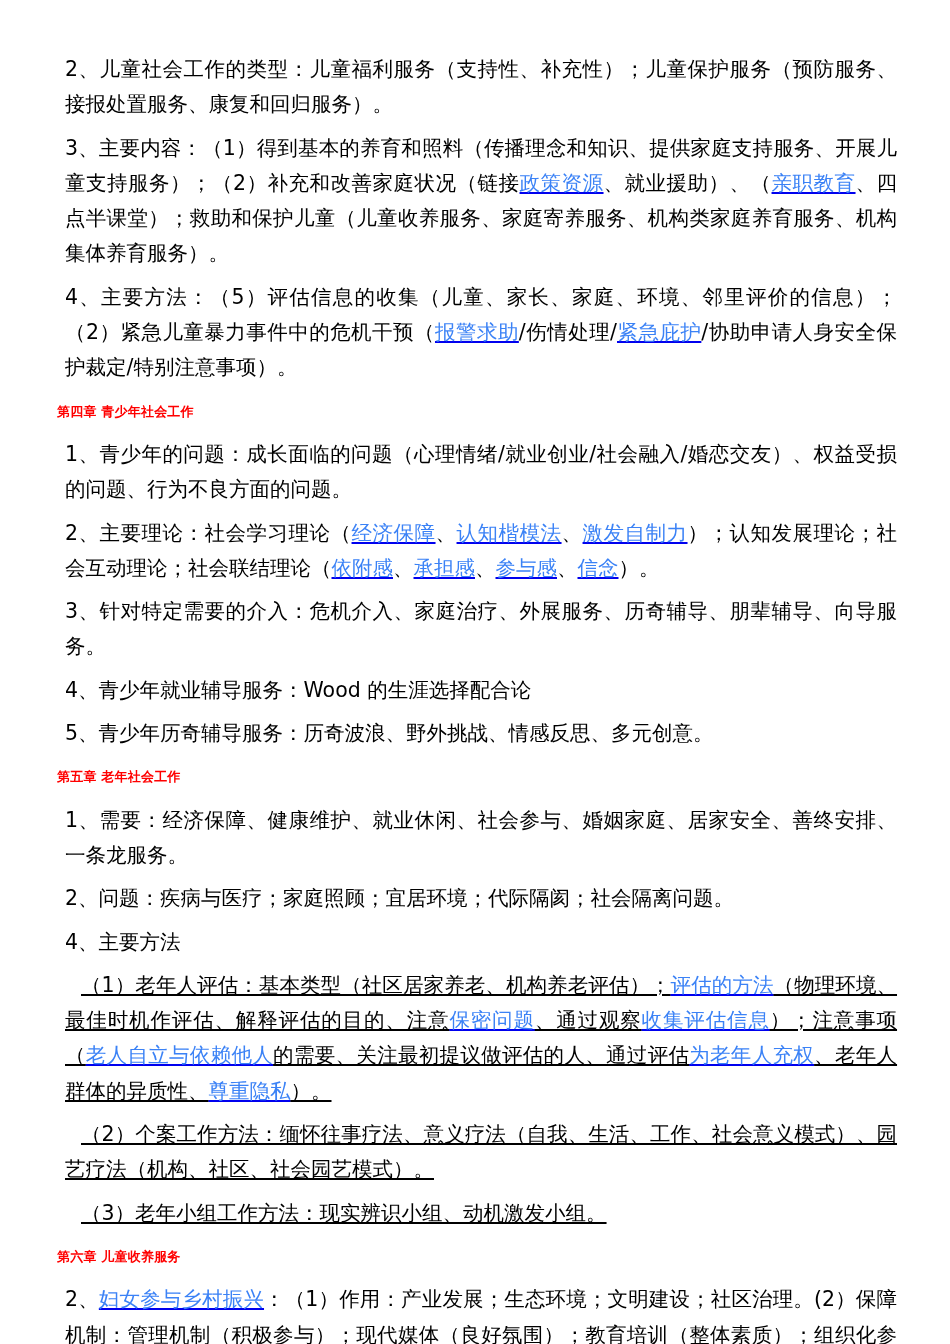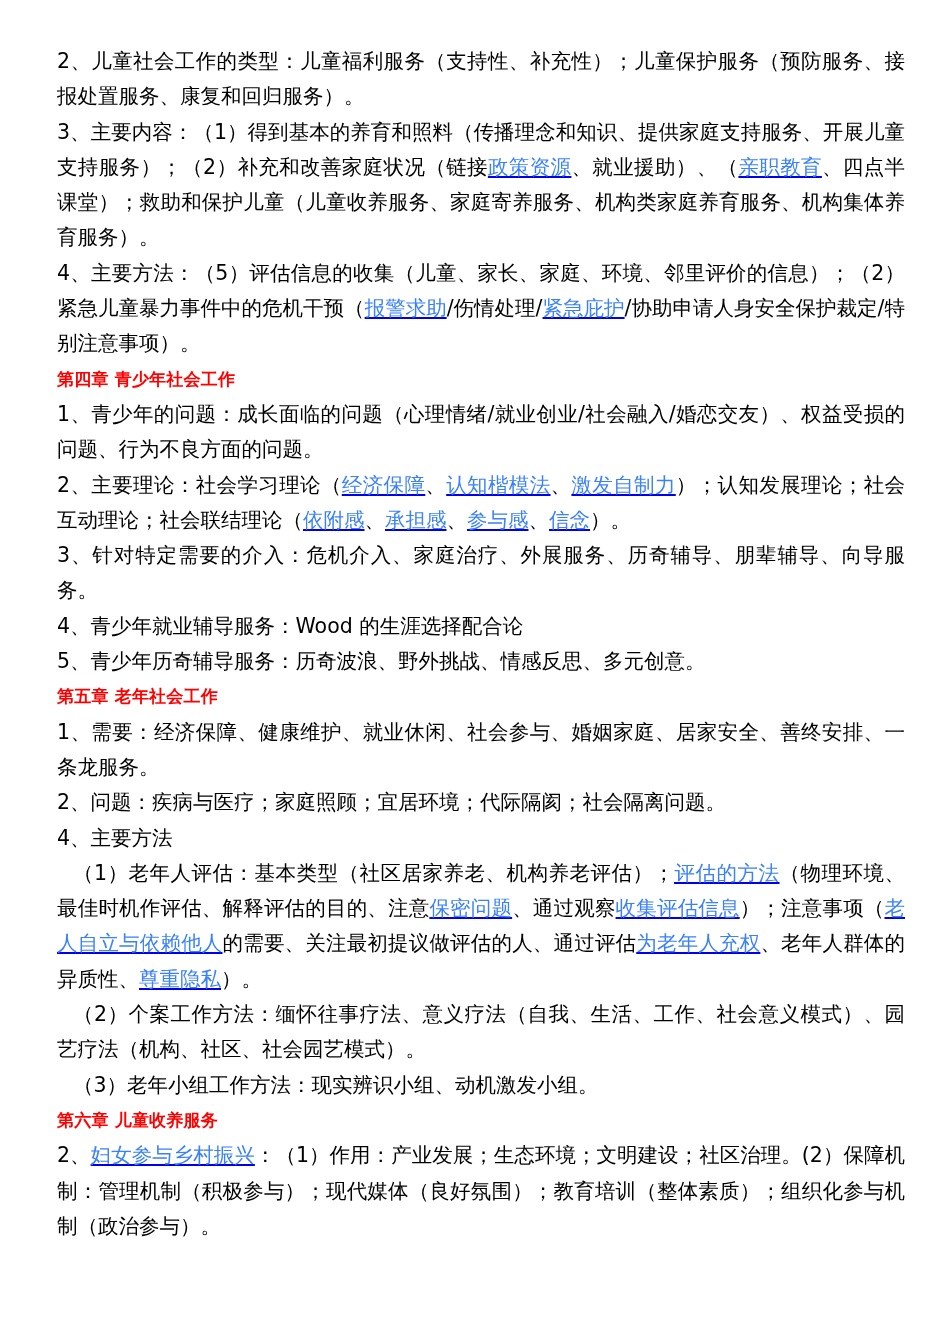"2、儿童社会工作的类型：儿童福利服务（支持性、补充性）；儿童保护服务（预防服务、" p.para { margin: 0 -> 8px }
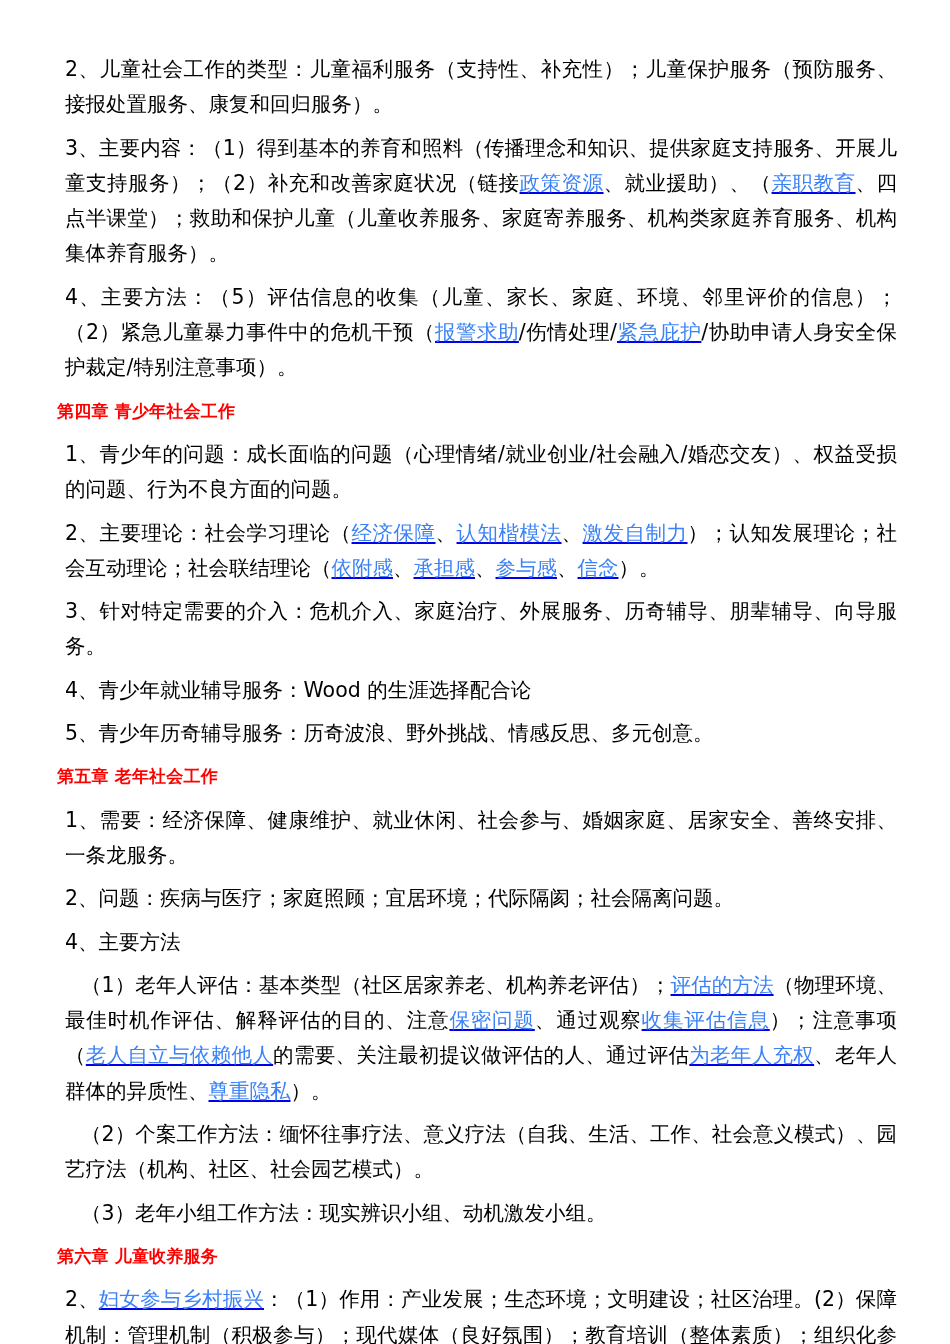"第四章 青少年社会工作" h2.chapter { font-size: 17px -> 13px }
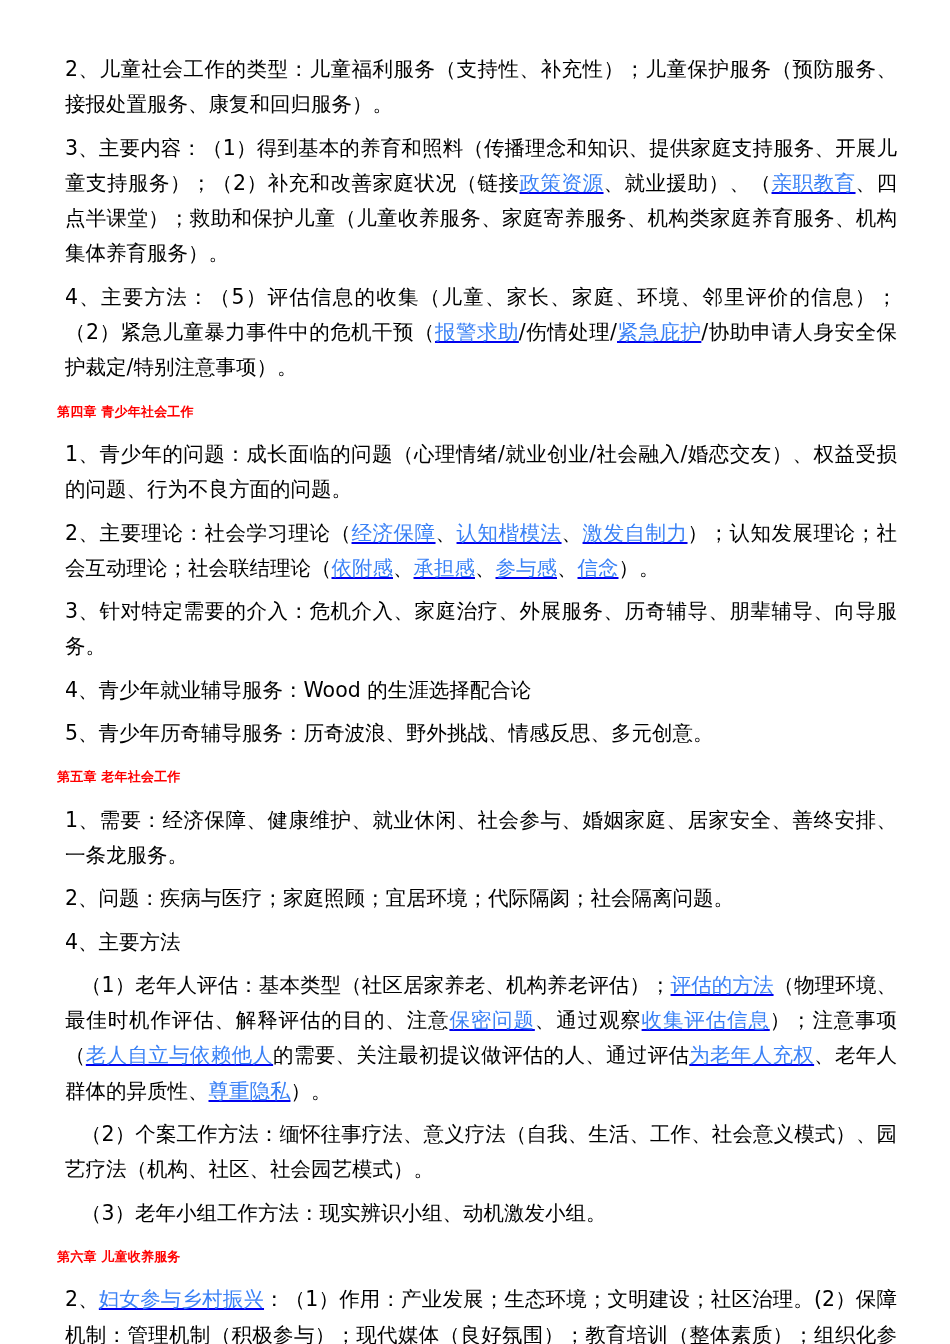"（1）老年人评估：基本类型（社区居家养老、机构养老评估）；评估的方法（物理环境、" p.para.indent { text-decoration: none -> underline }
